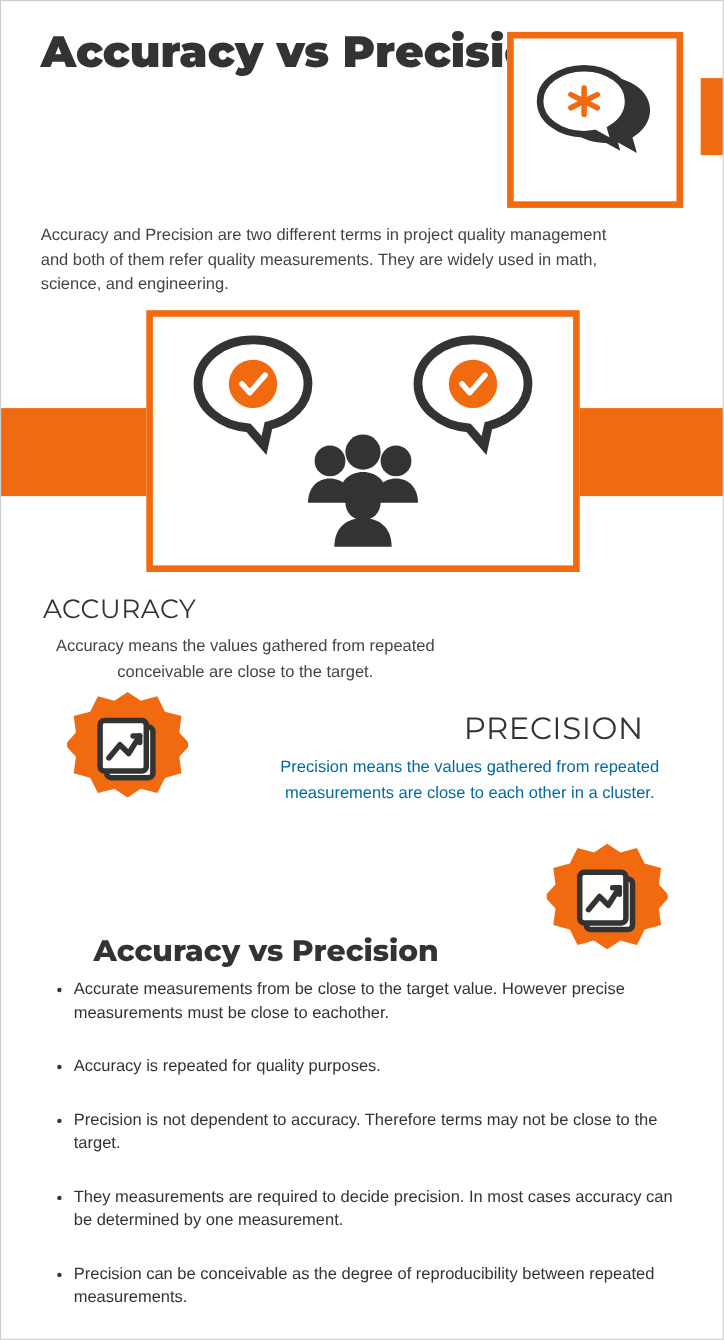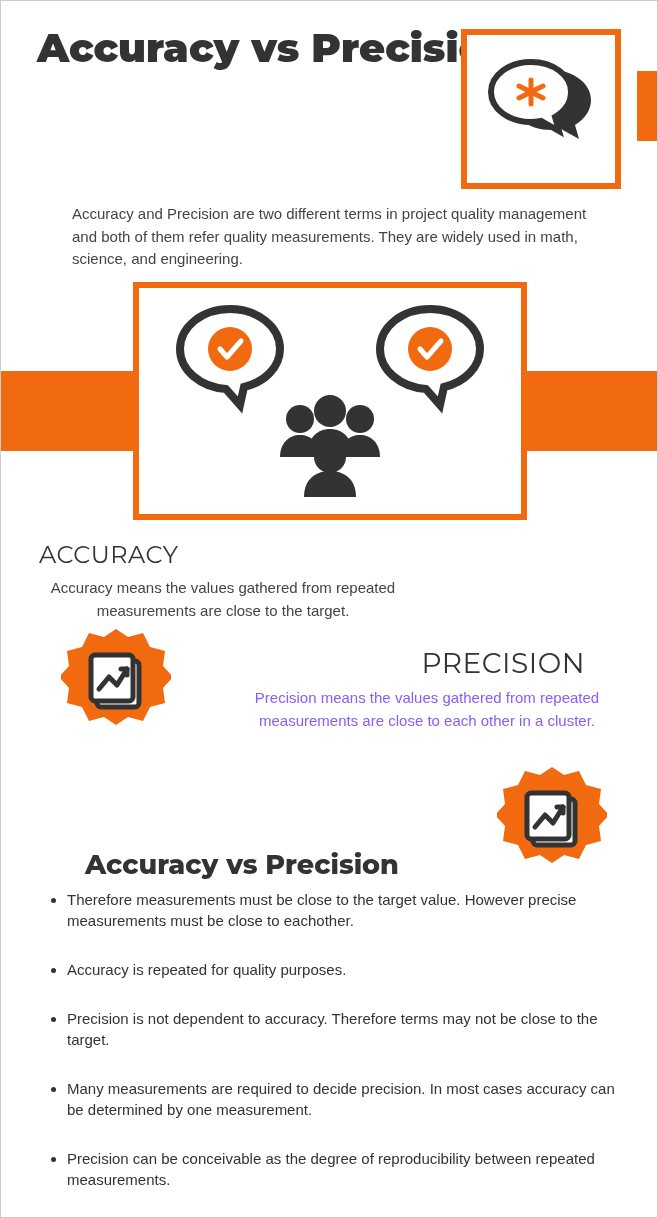"Accuracy and Precision are two" .intro { margin-left: 35px -> none }
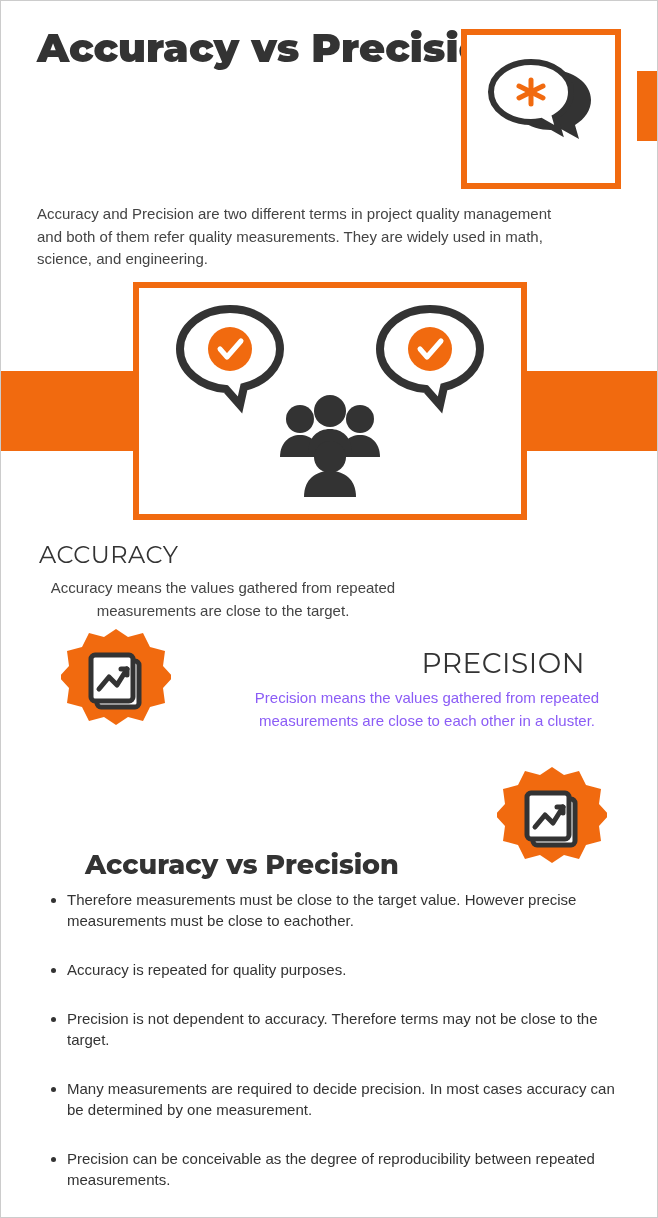"Accuracy means the values gathered" p.acc-text { text: measurements -> conceivable }
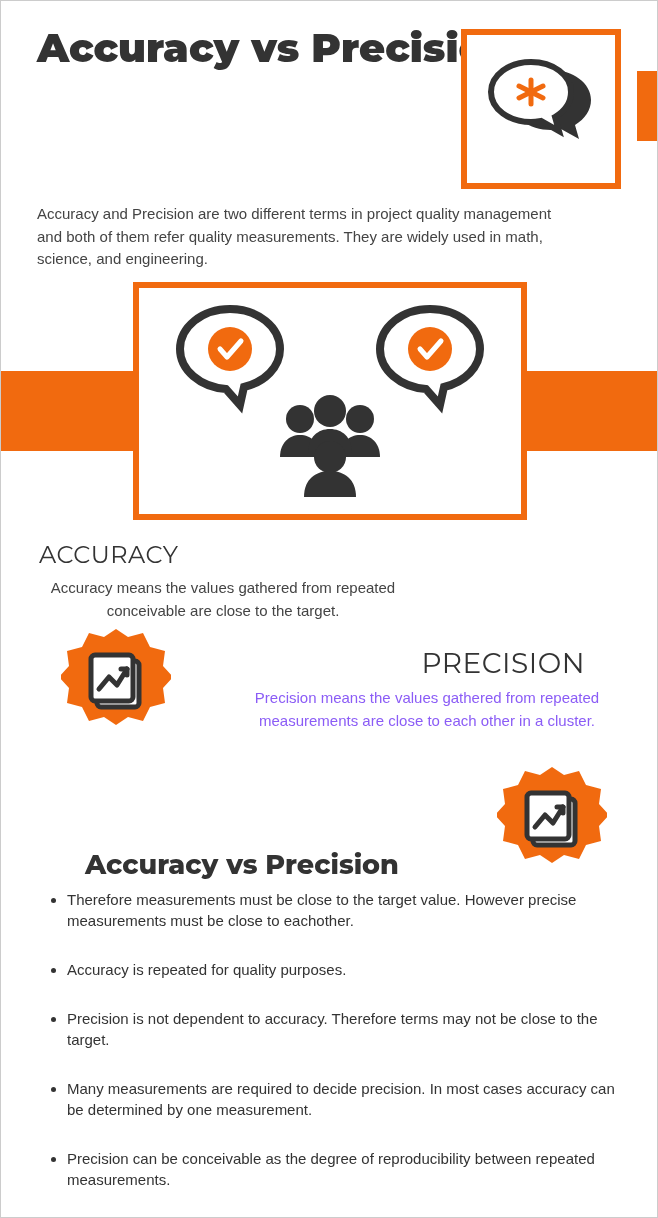"Precision means the values gathered" .prec-text { color: #8b5cf6 -> #0369a1 }
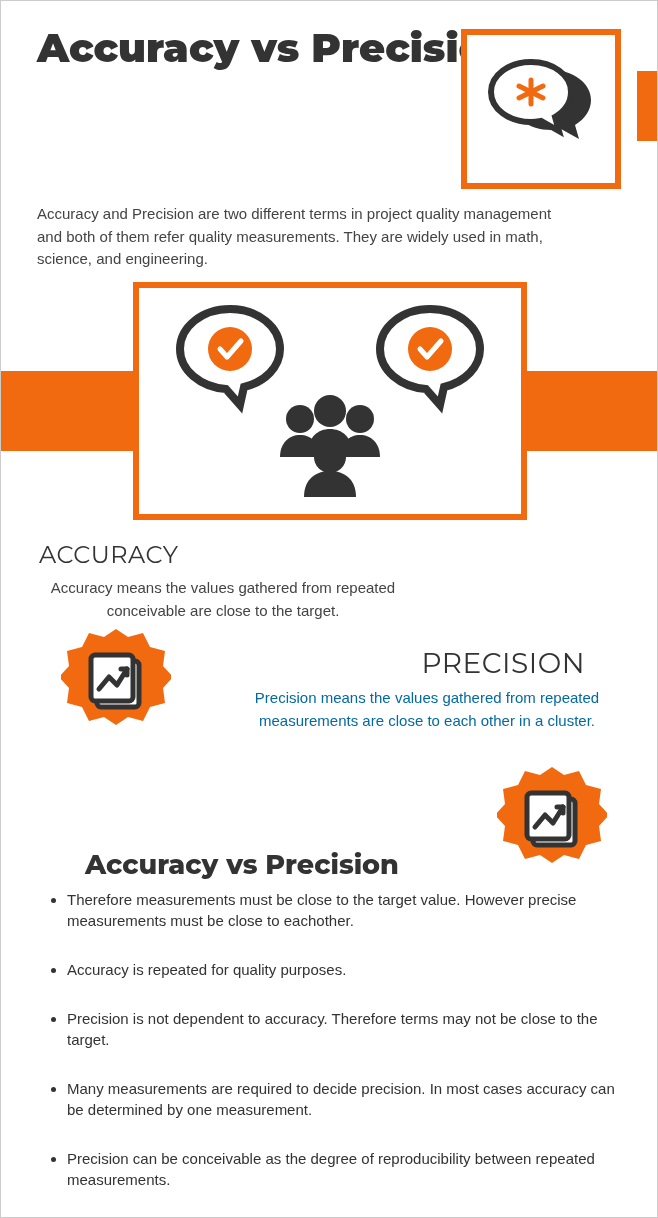"Therefore measurements must be close" li { text: Therefore measurements must -> Accurate measurements from }
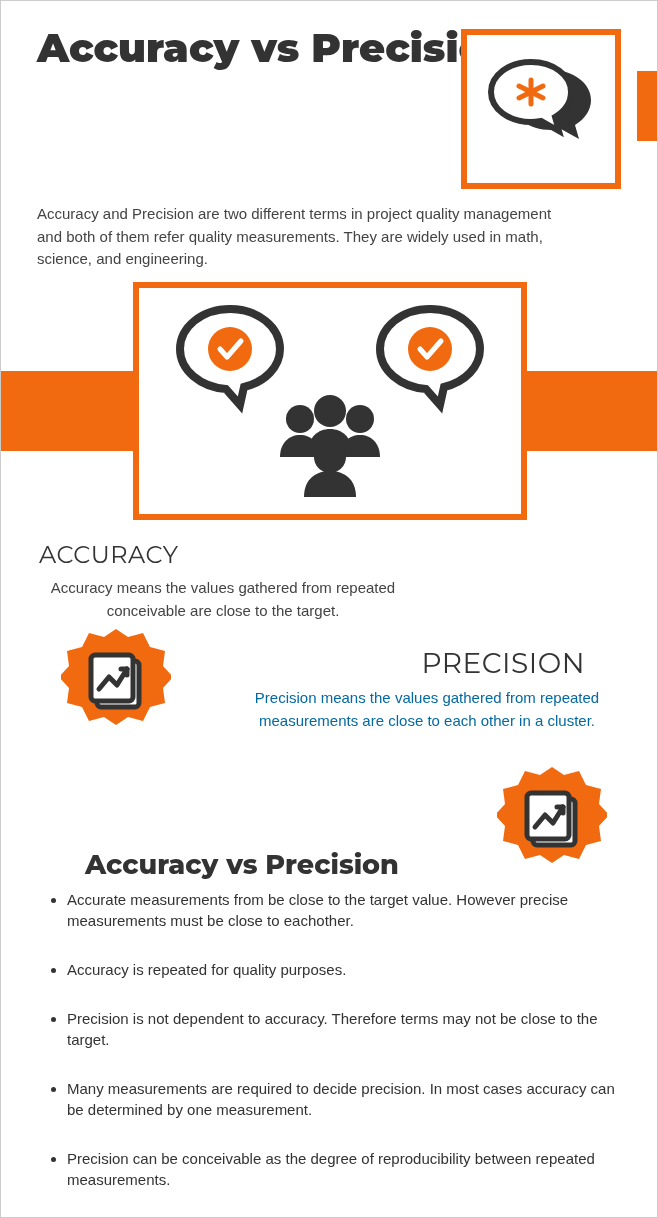"Many measurements are required to" li { text: Many -> They }
